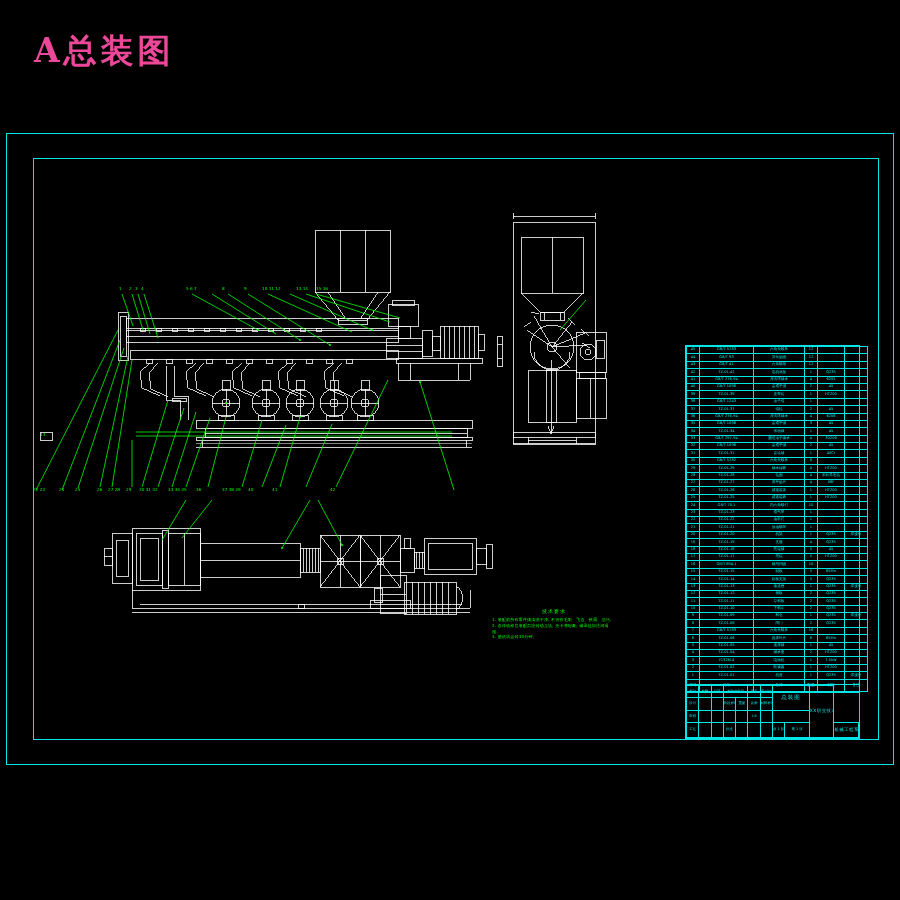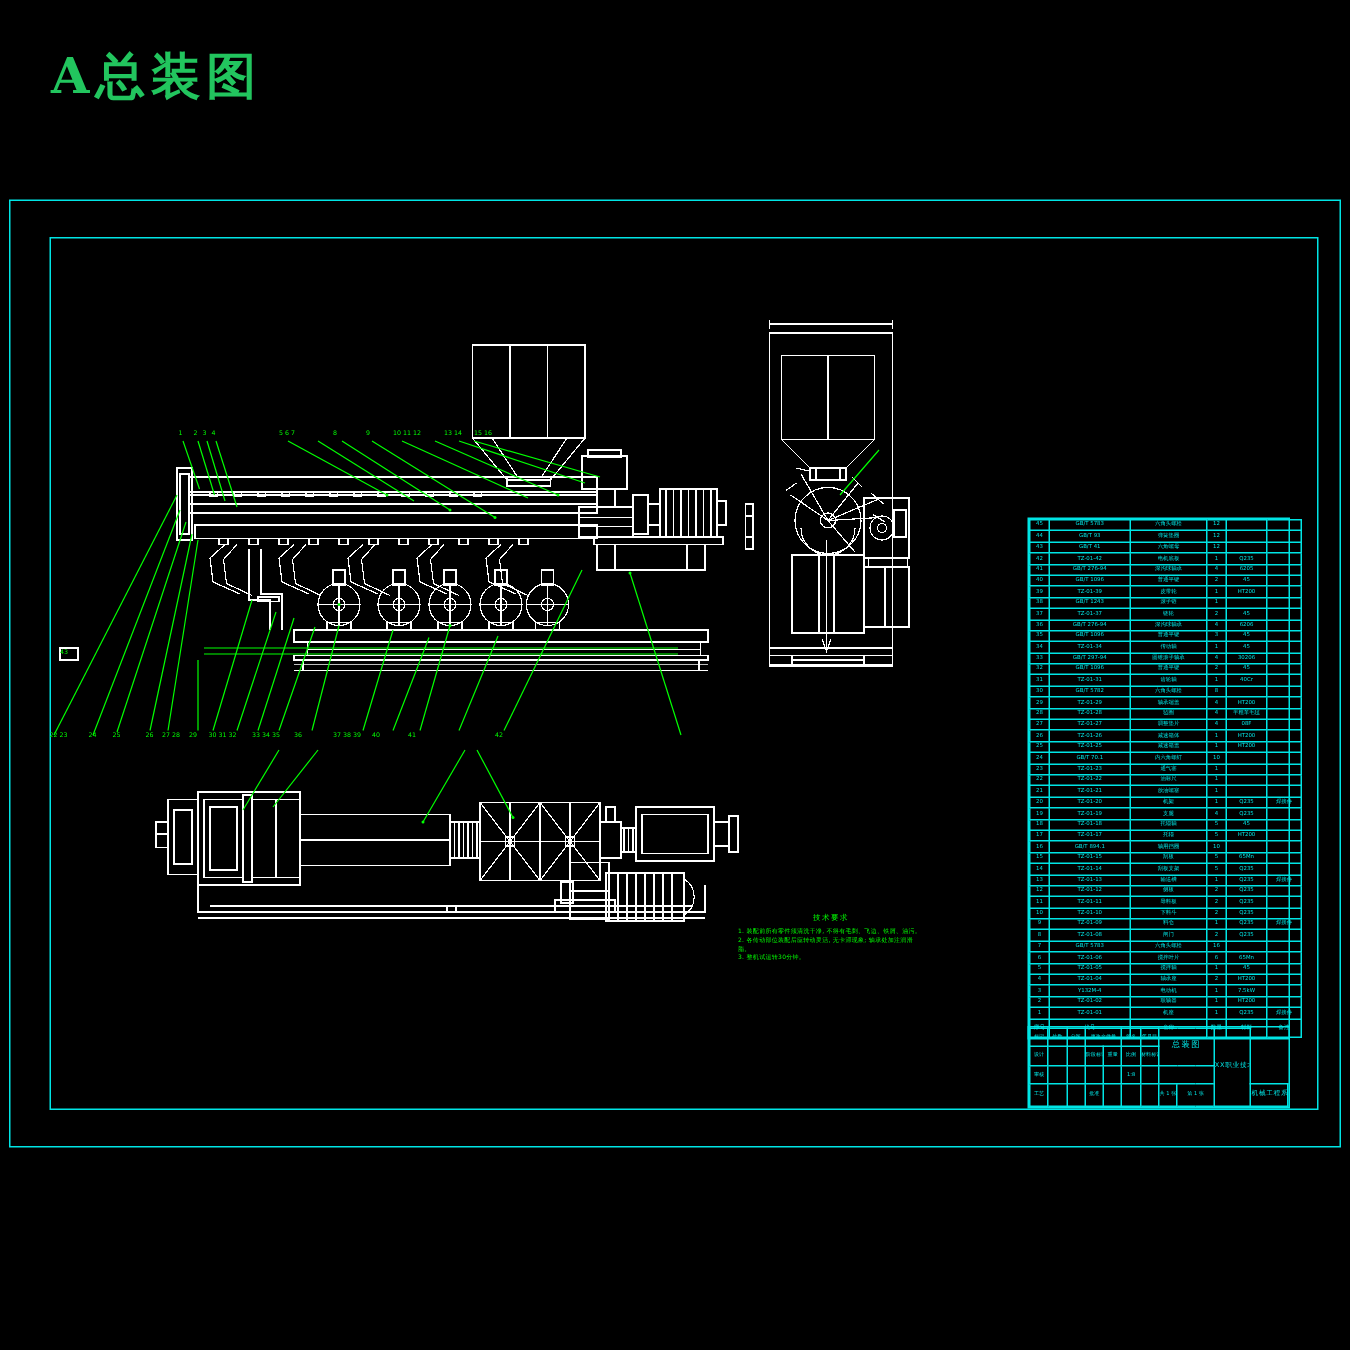"A总装图" #title-text { color: #22c55e -> #ec4899 }
